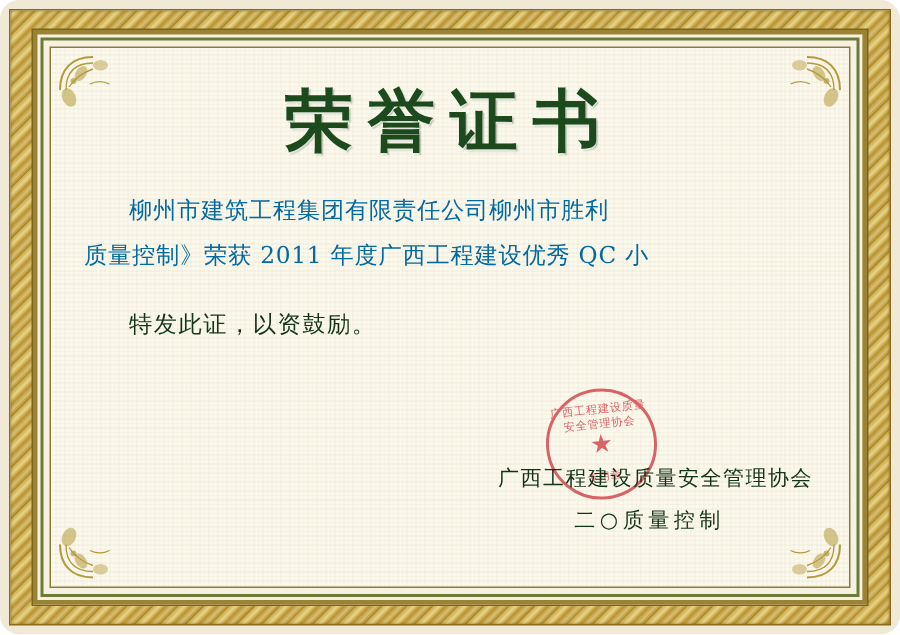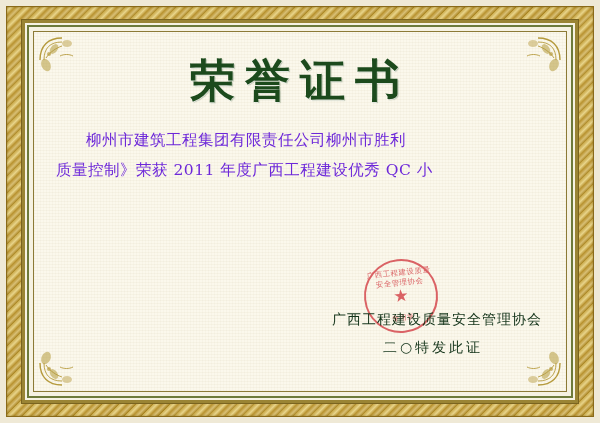"荣誉证书" .certificate { border-radius: none -> 13px }
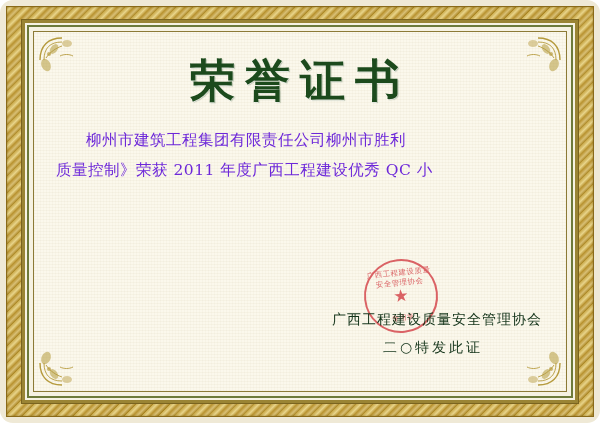"柳州市建筑工程集团有限责任公司柳州市胜利" .body-text { color: #6d28d9 -> #0369a1 }
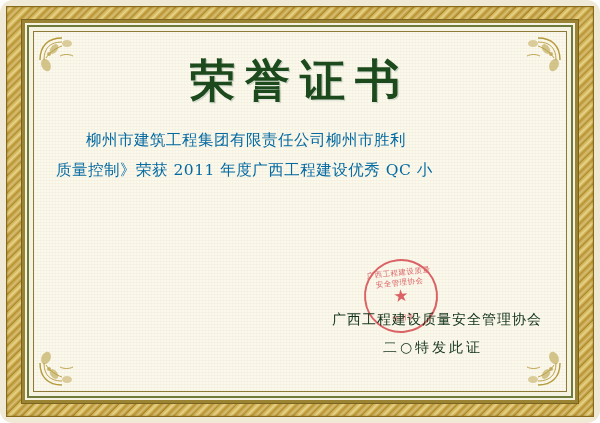"特发此证，以资鼓励。" div.closing { html: none -> <div>特发此证，以资鼓励。</div> }
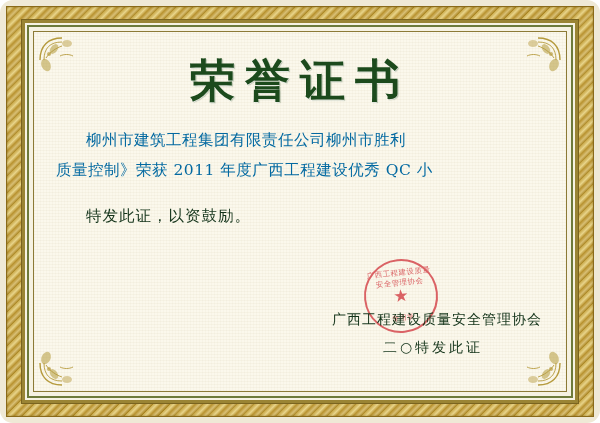"二○特发此证" div.issue-date { text: 特发此证 -> 质量控制 }
